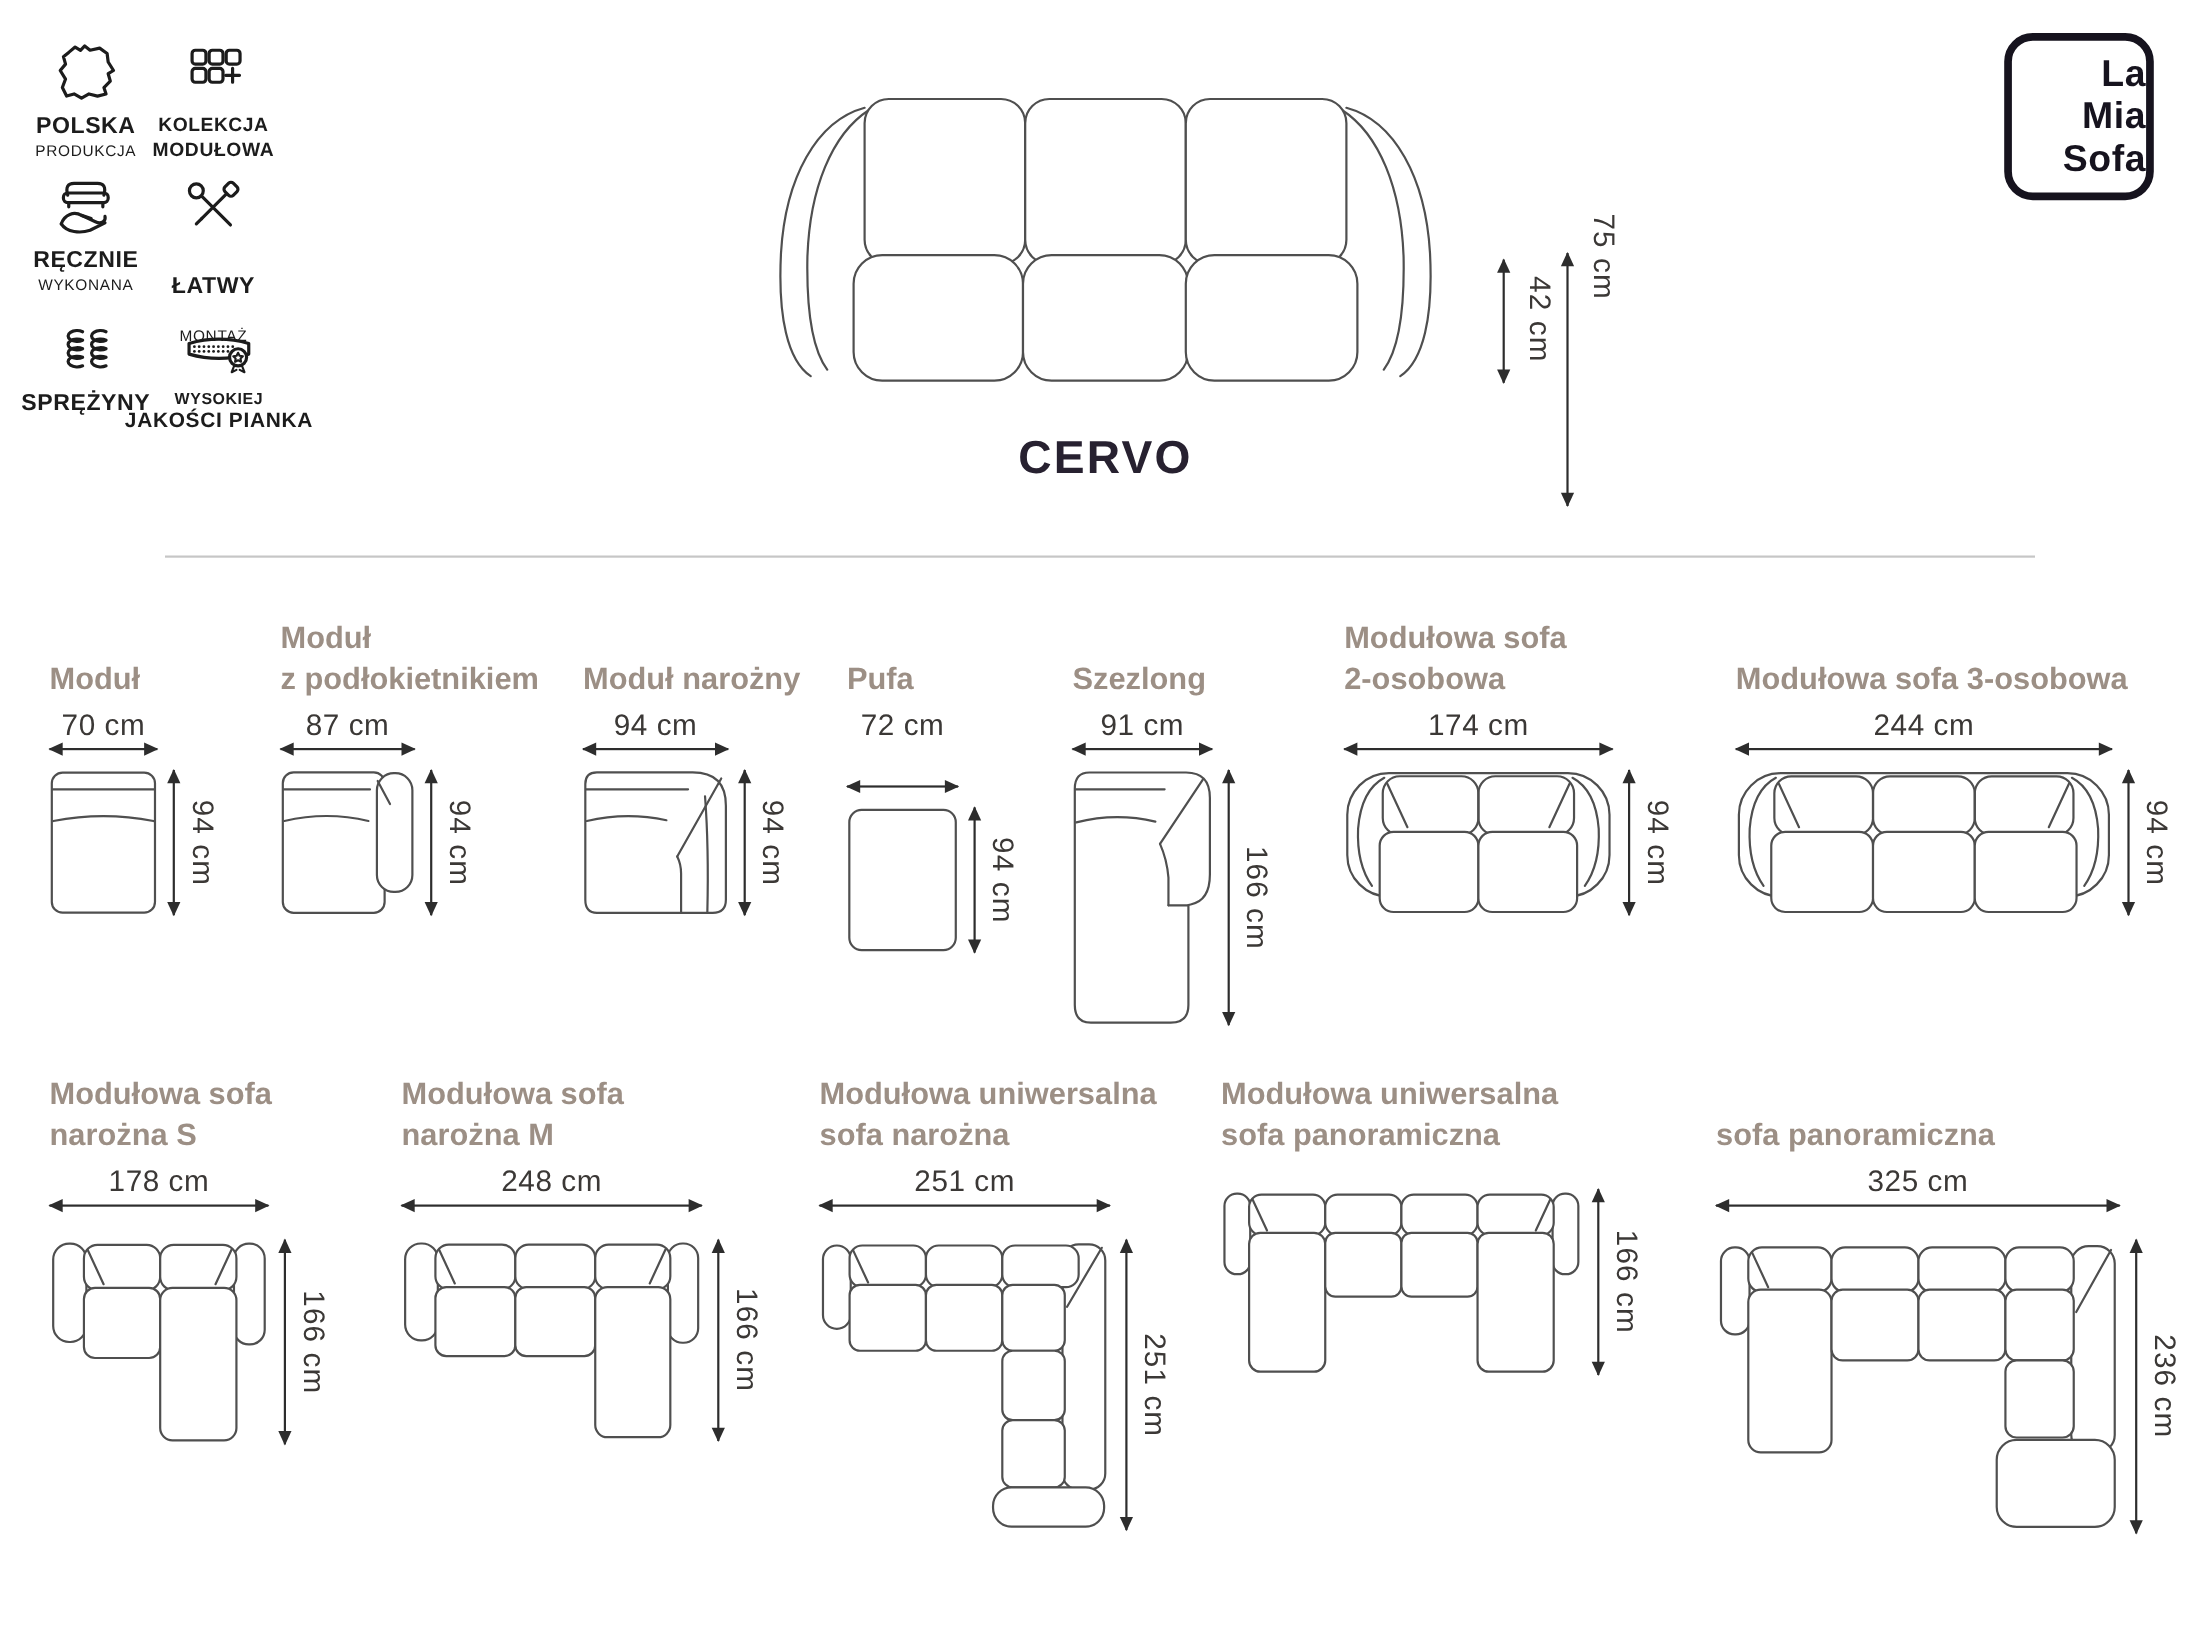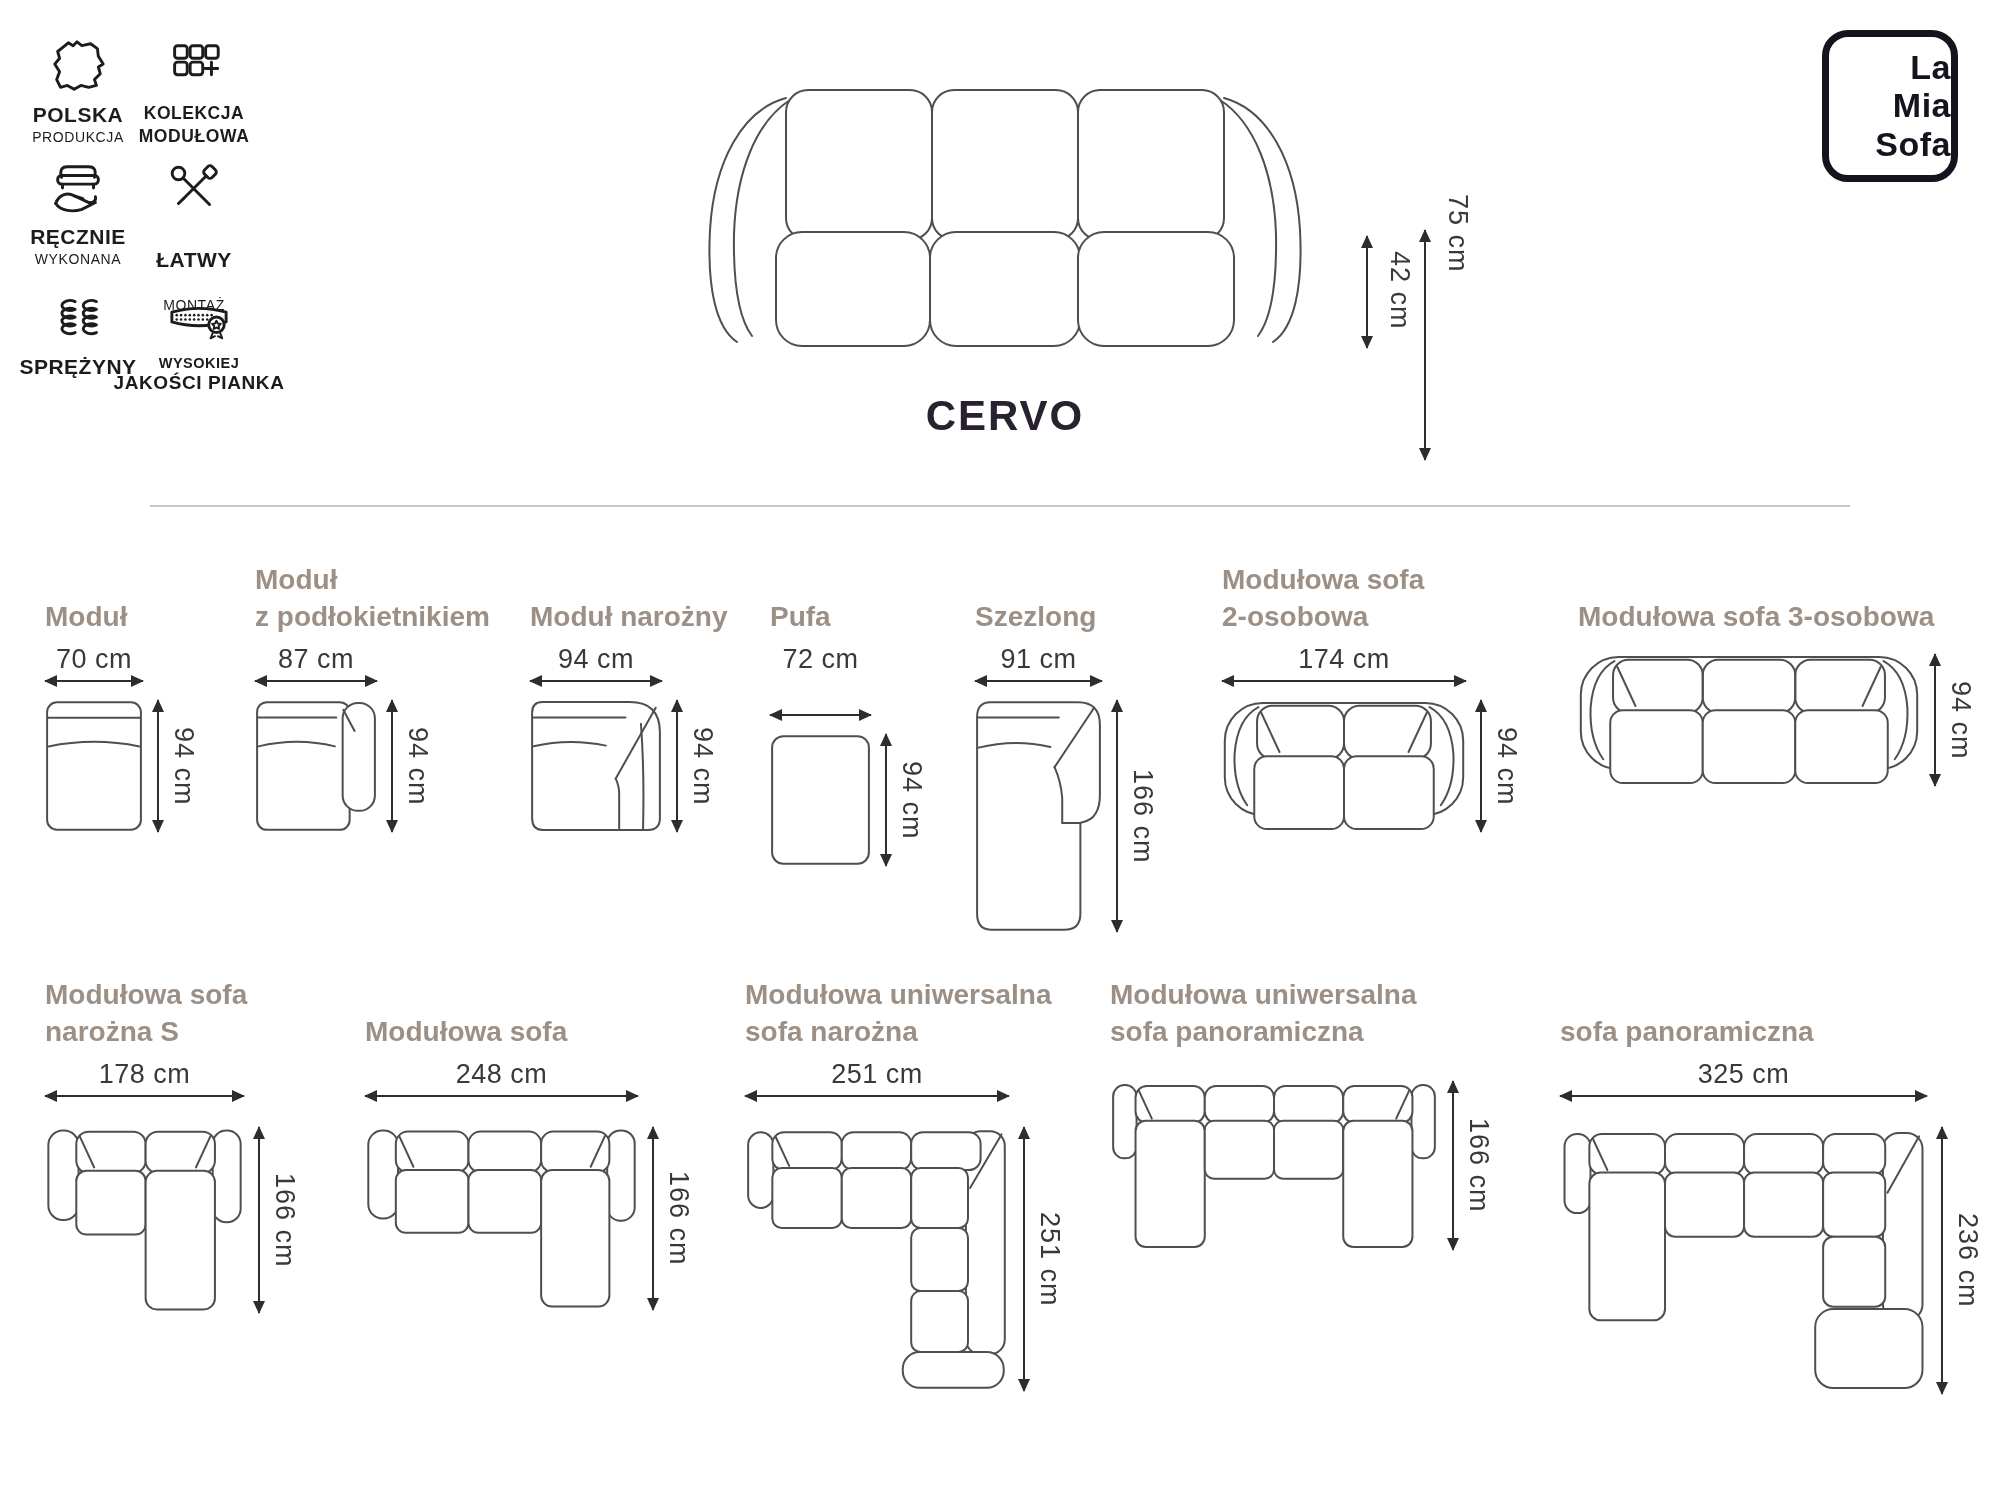"244 cm" div.c-dim-top { html: none -> <div> <span>244 cm</span> <div></div> </div> }
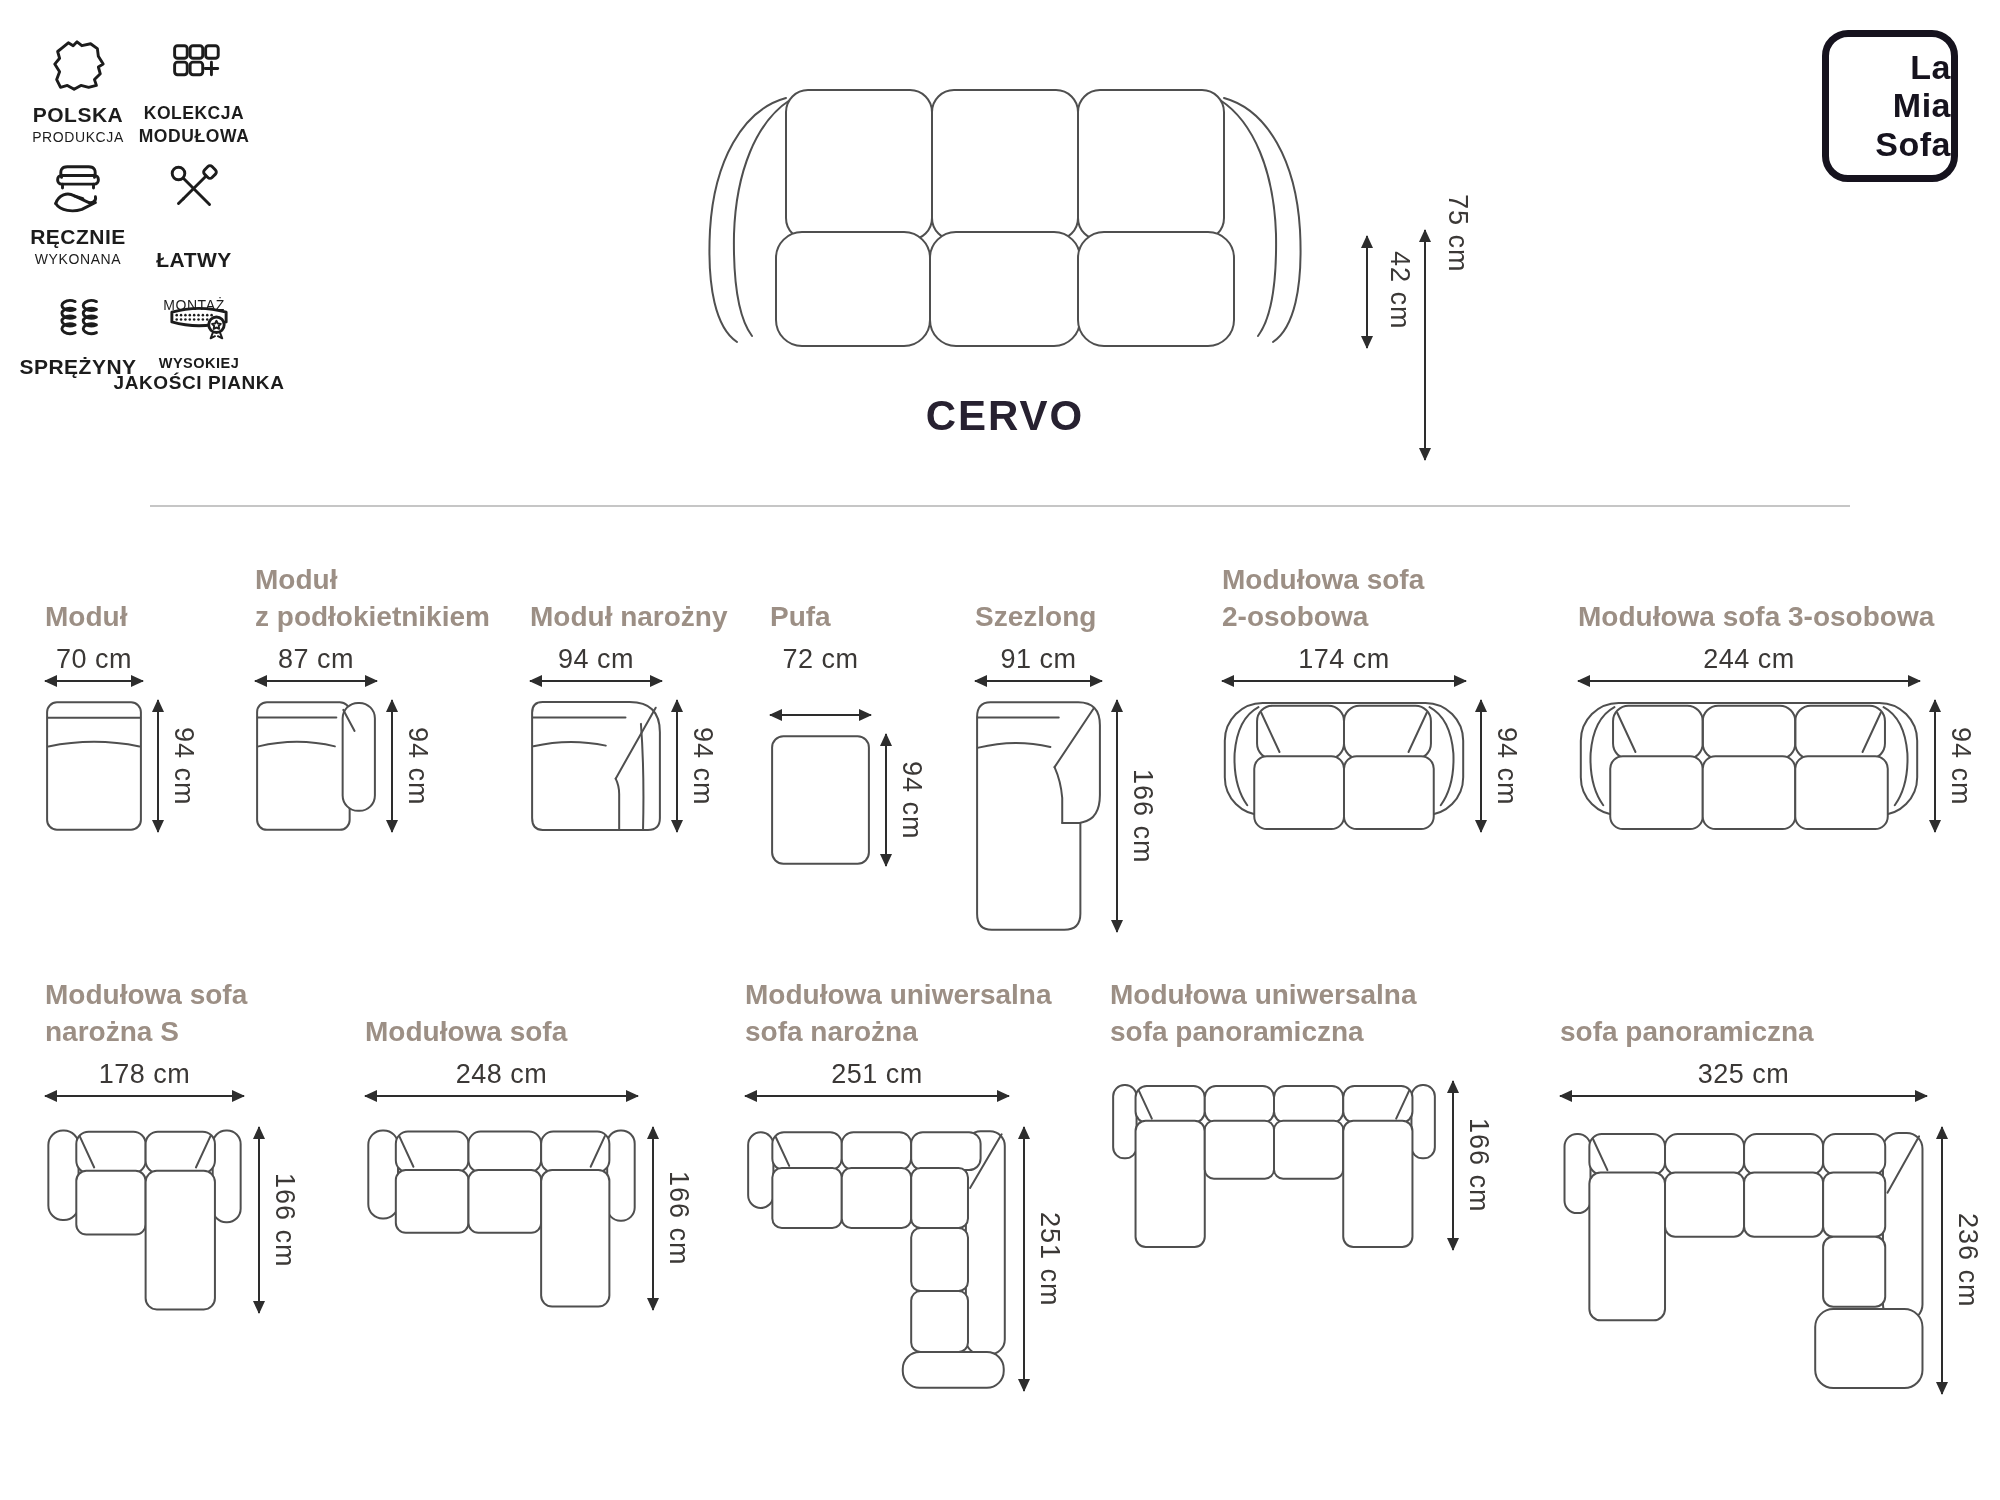"narożna M" span { html: none -> <span>narożna M</span> }
